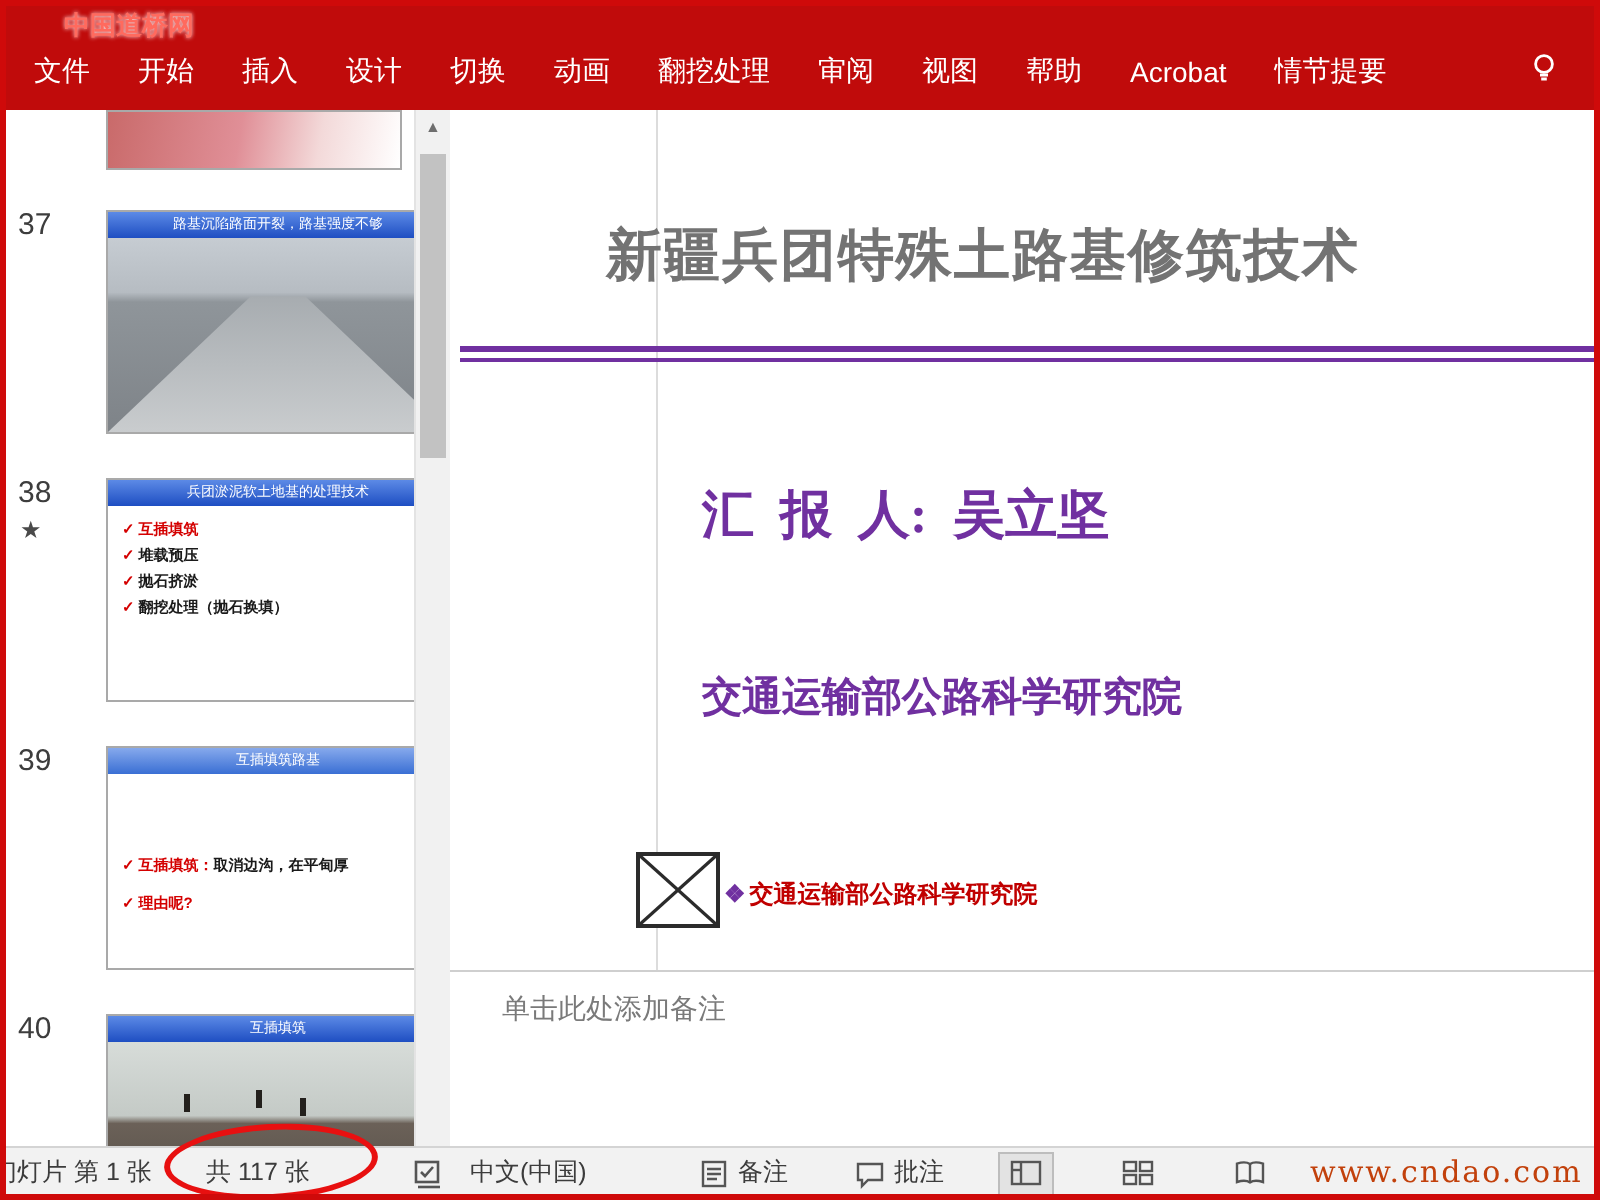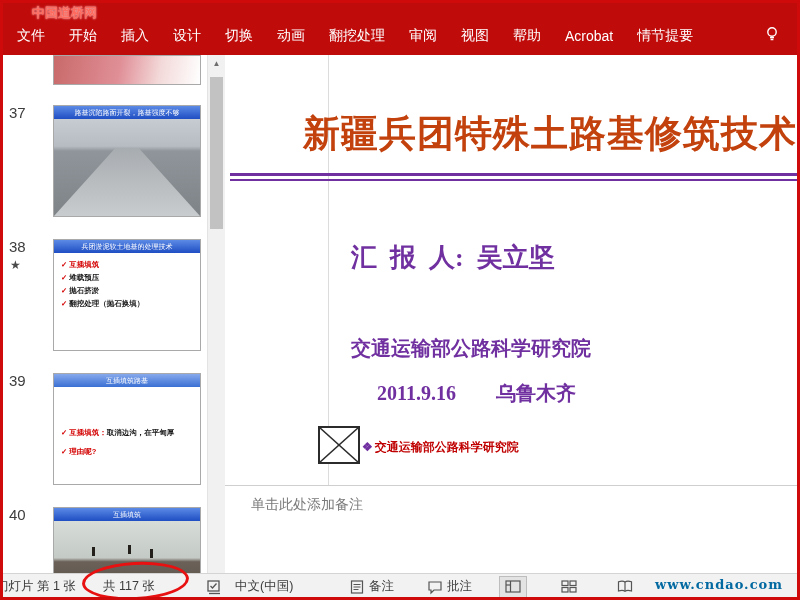"新疆兵团特殊土路基修筑技术" .s-title { color: #c2410c -> #737373; font-size: 37px -> 28px }
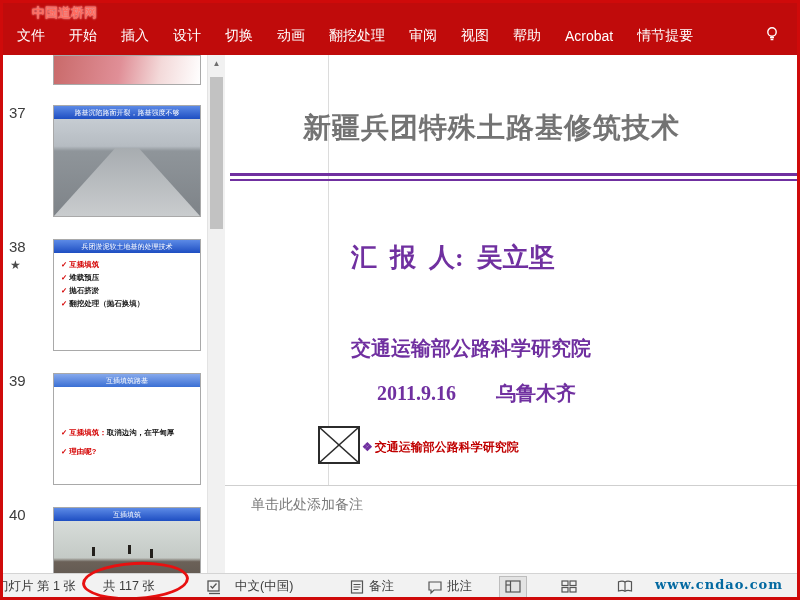"✓ 互插填筑" .thumb { width: 148px -> 172px }
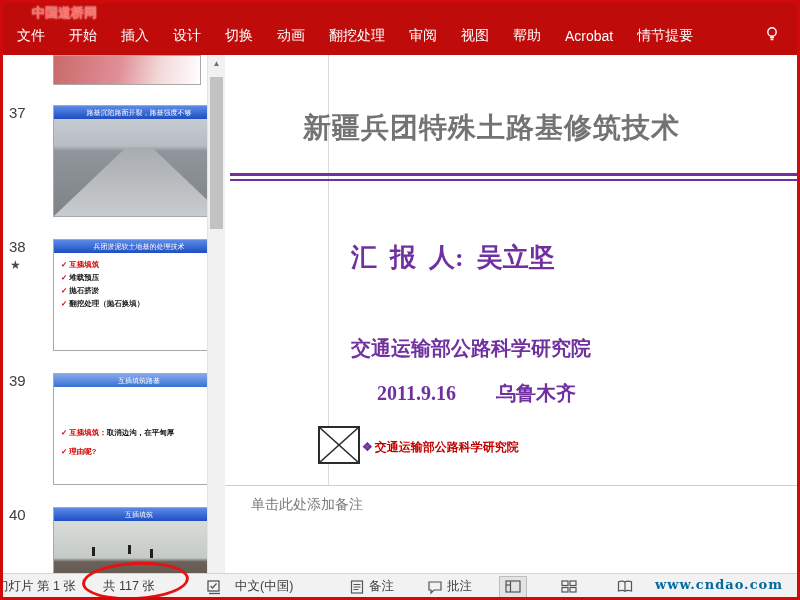"2011.9.16 乌鲁木齐" div.s-date { html: <div>2011.9.16 乌鲁木齐</div> -> none }
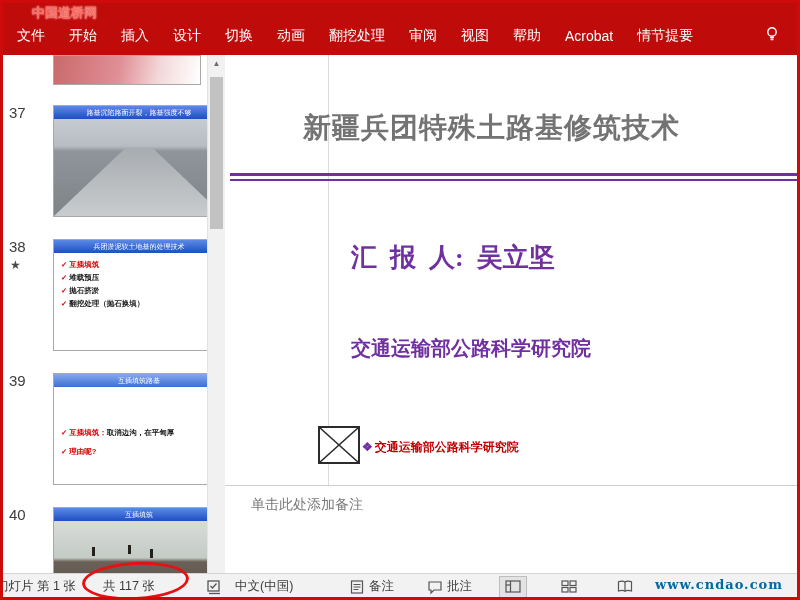"www.cndao.com" .wm-bottom { color: #0369a1 -> #c2410c; font-size: 13px -> 15px; font-weight: bold -> none }
